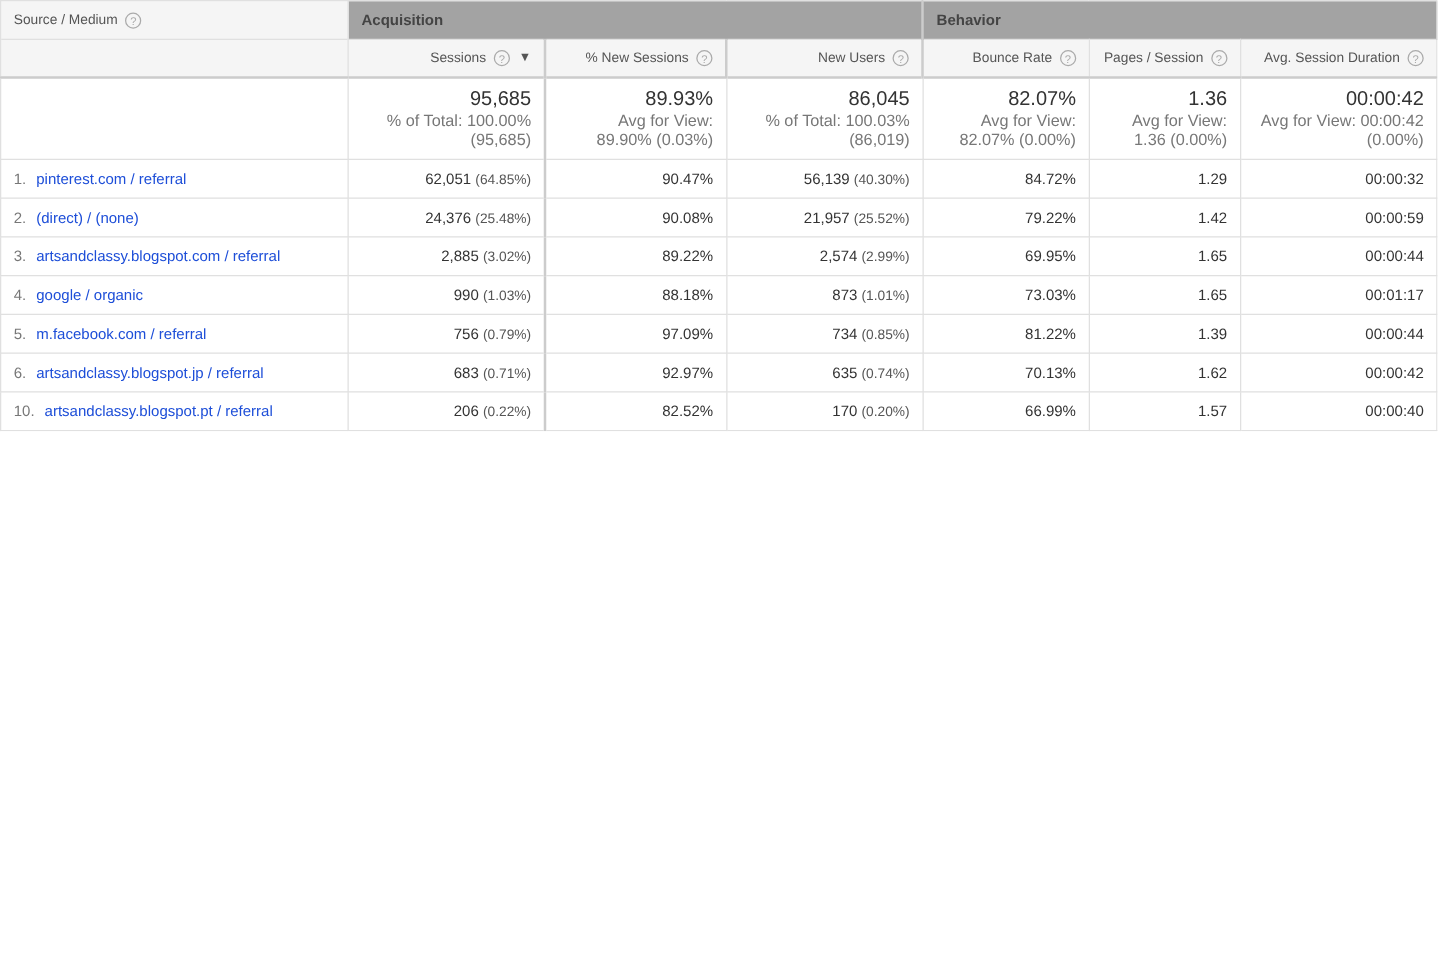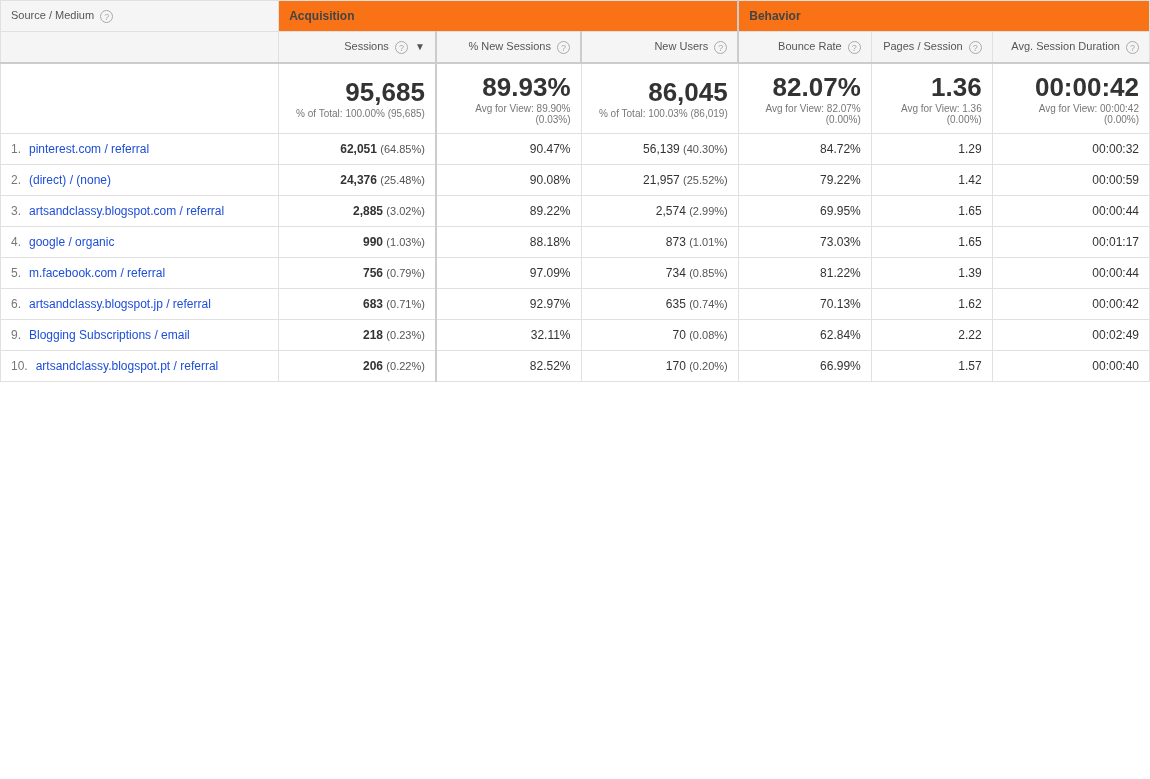"Acquisition" .group-header { background: #f97316 -> #a3a3a3 }
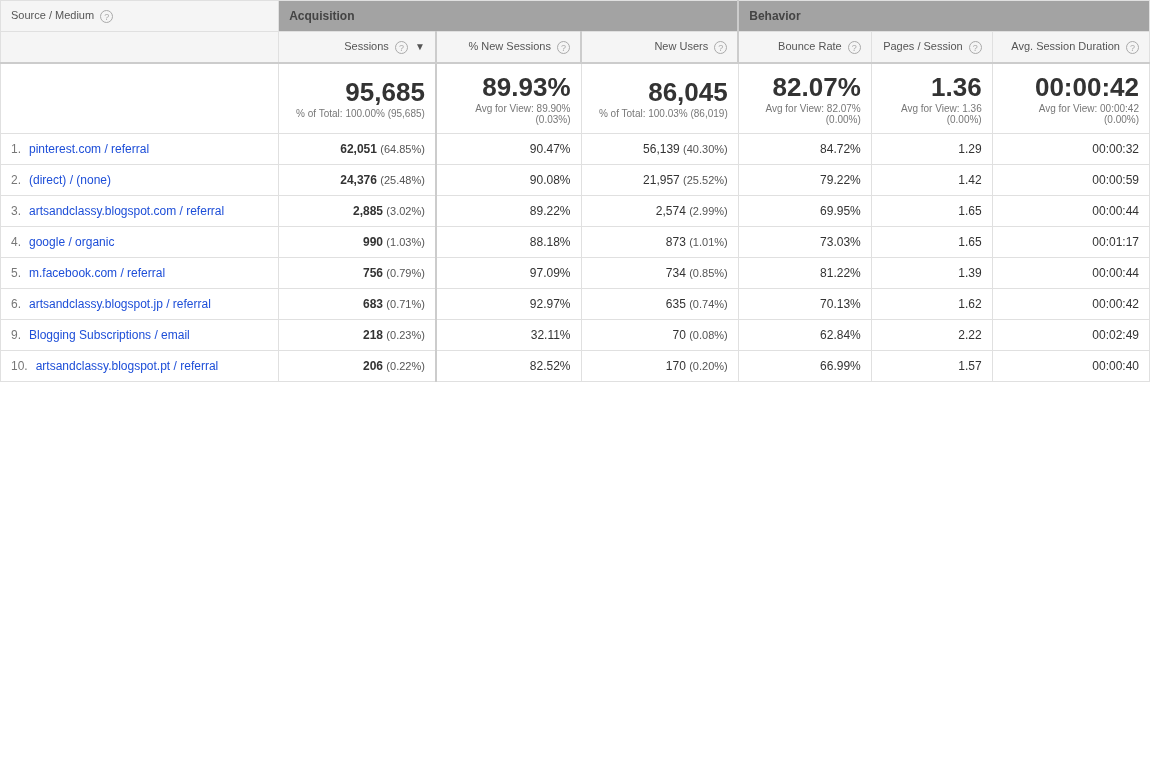"95,685" .totals-main { font-size: 26px -> 16px; font-weight: bold -> normal }
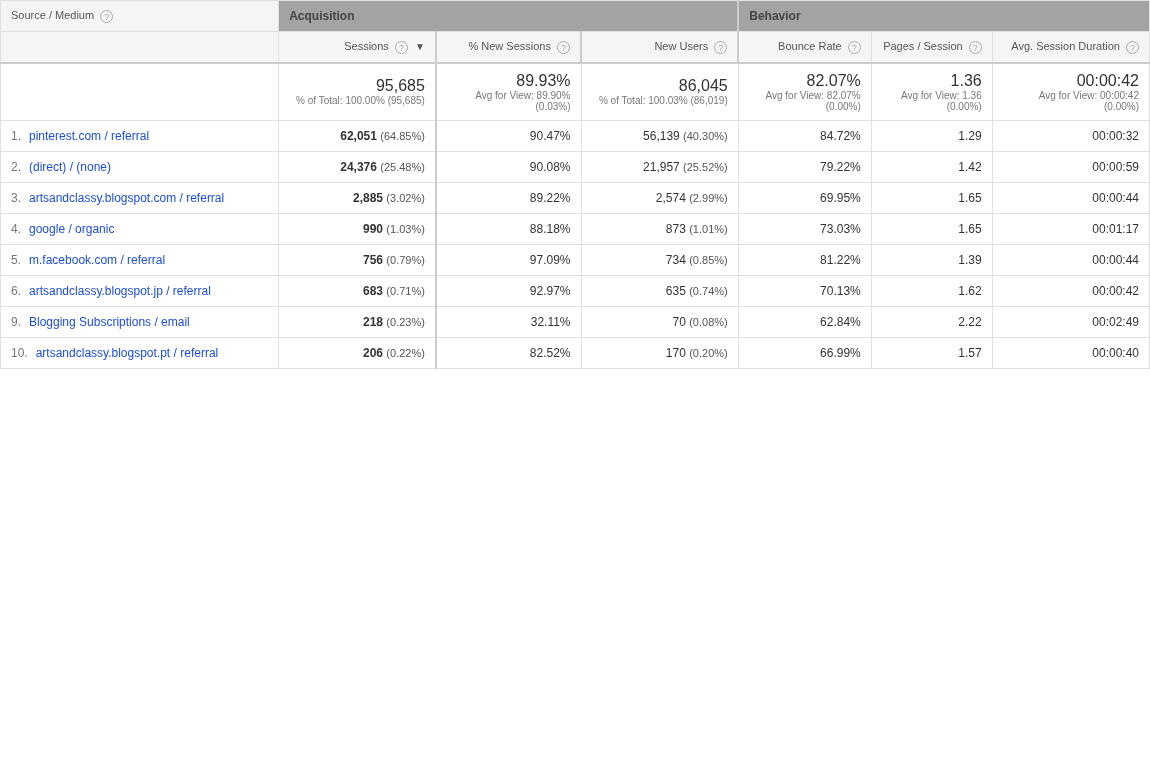"% of Total: 100.00% (95,685)" .totals-sub { font-size: 10px -> 13px }
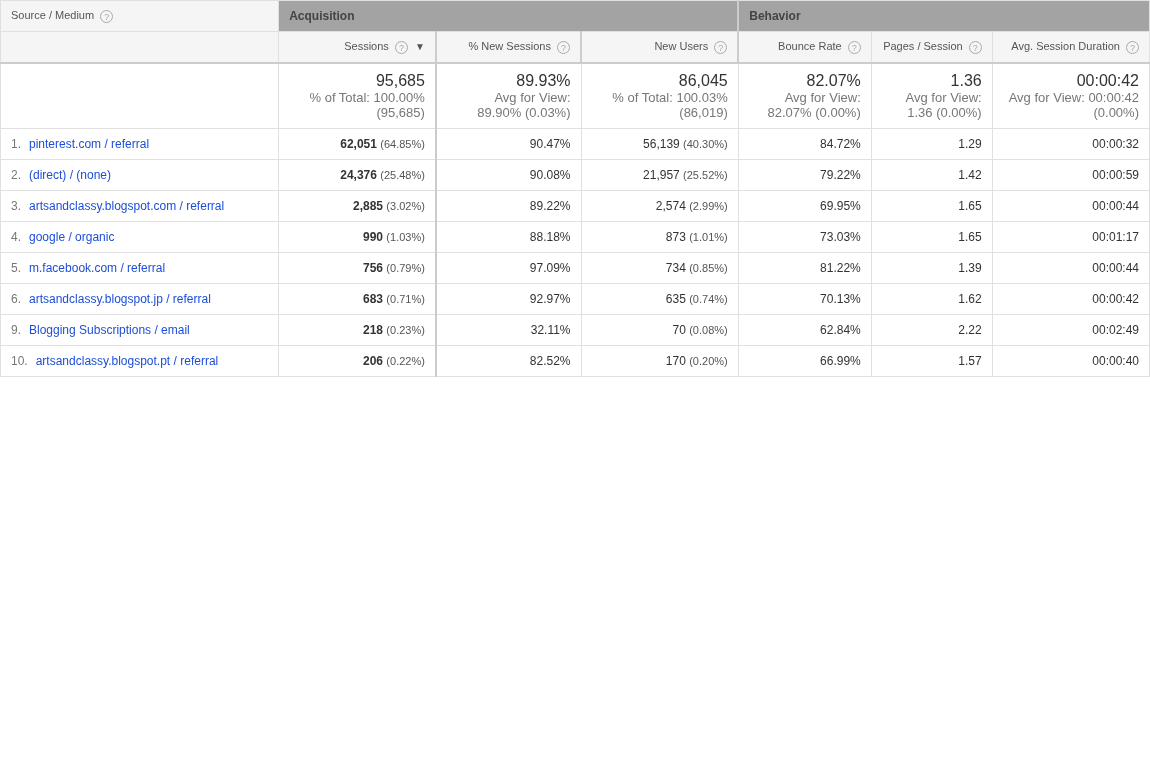"62,051" .sessions-bold { font-weight: bold -> normal }
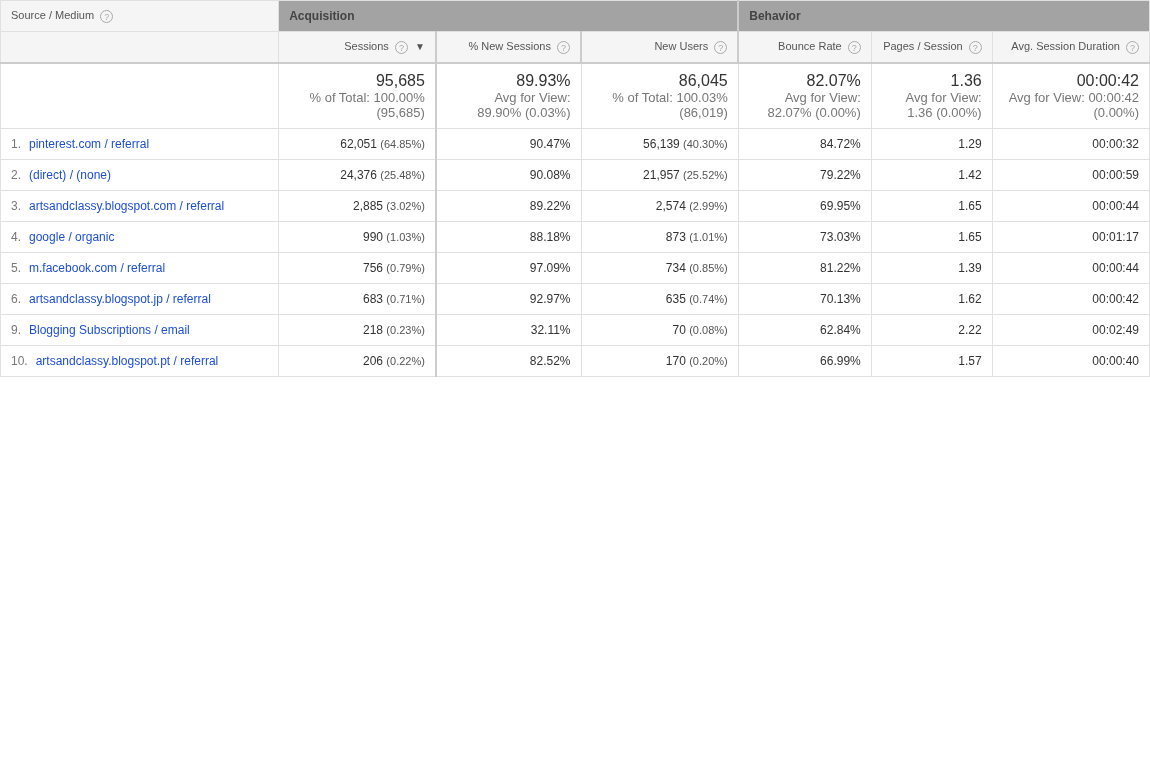"9. Blogging Subscriptions / email" tr.data-row { html: <tr> <td><span>9.</span><a>Blogging Subscriptions / email</a></td> <td><span>218</span> <span>(0.23%)</span></td> <td>32.11%</td> <td><span>70</span> <span>(0.08%)</span></td> <td>62.84%</td> <td>2.22</td> <td>00:02:49</td> </tr> -> none }
